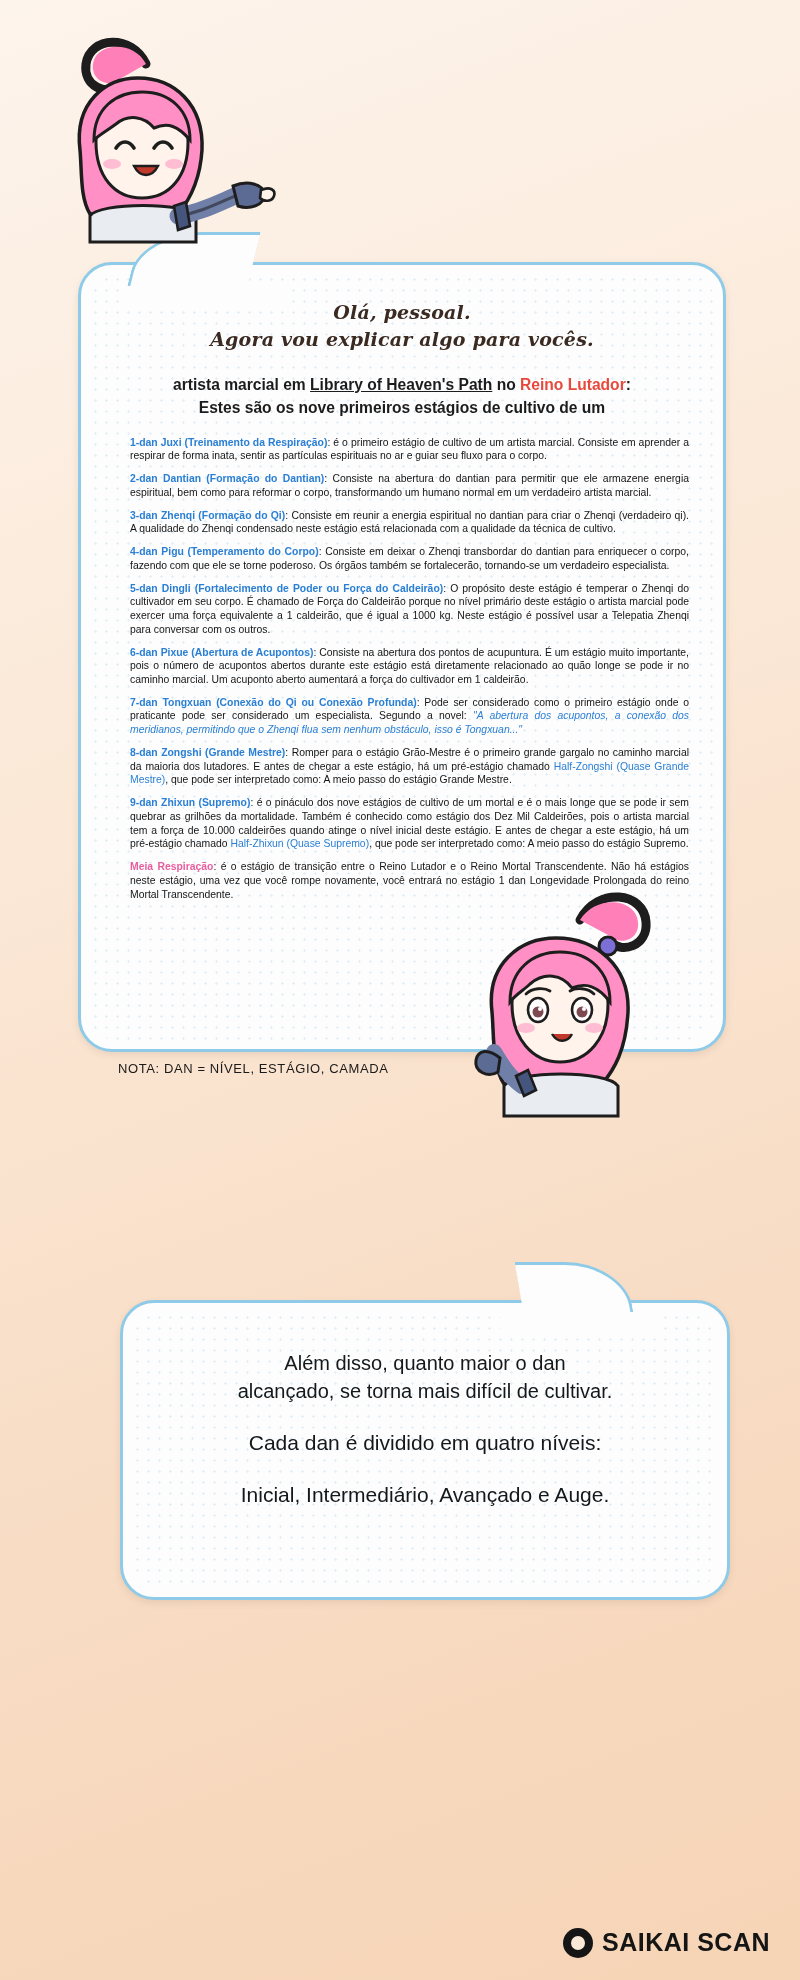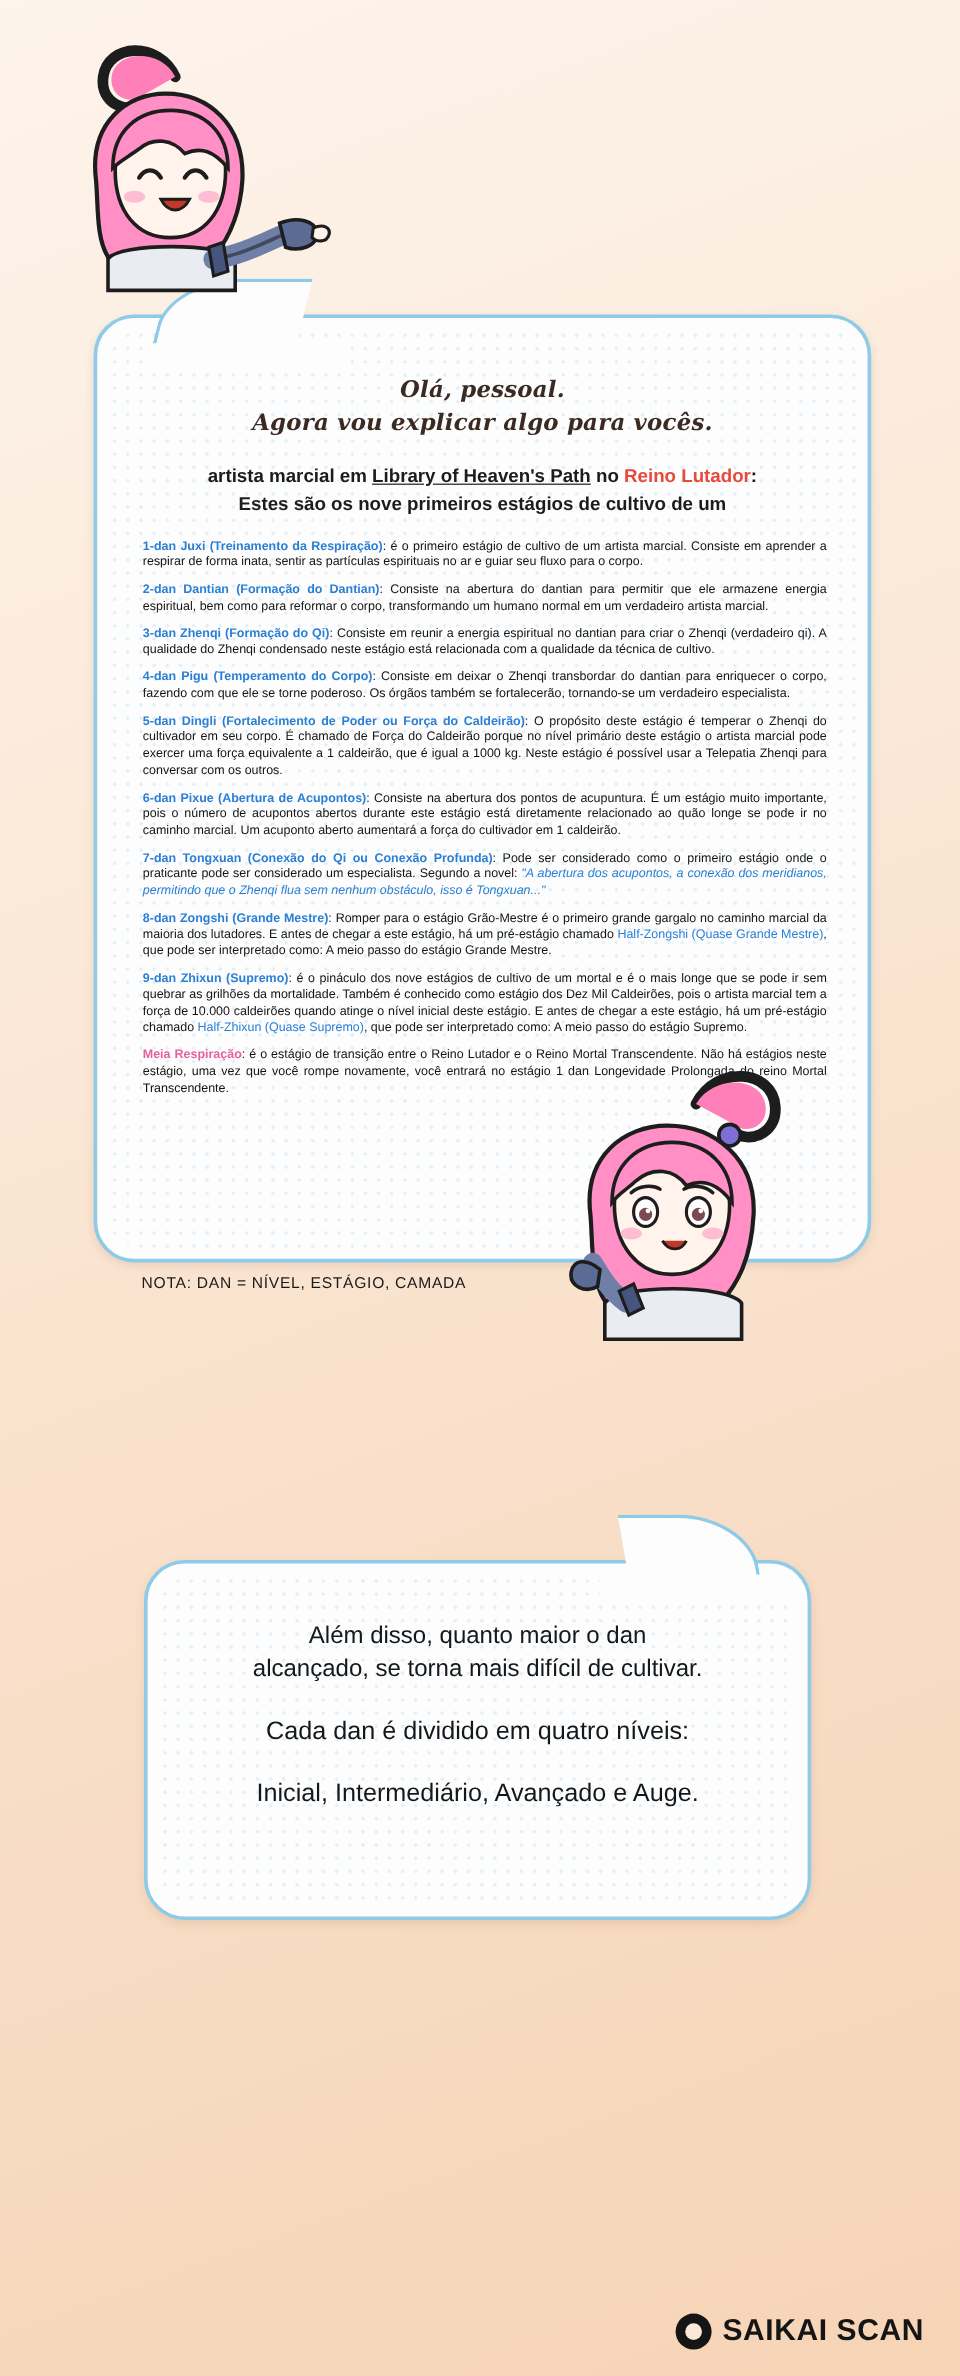"Olá, pessoal." .b1-content { padding: 33px 34px 10px 34px -> 20px 34px 10px 34px }
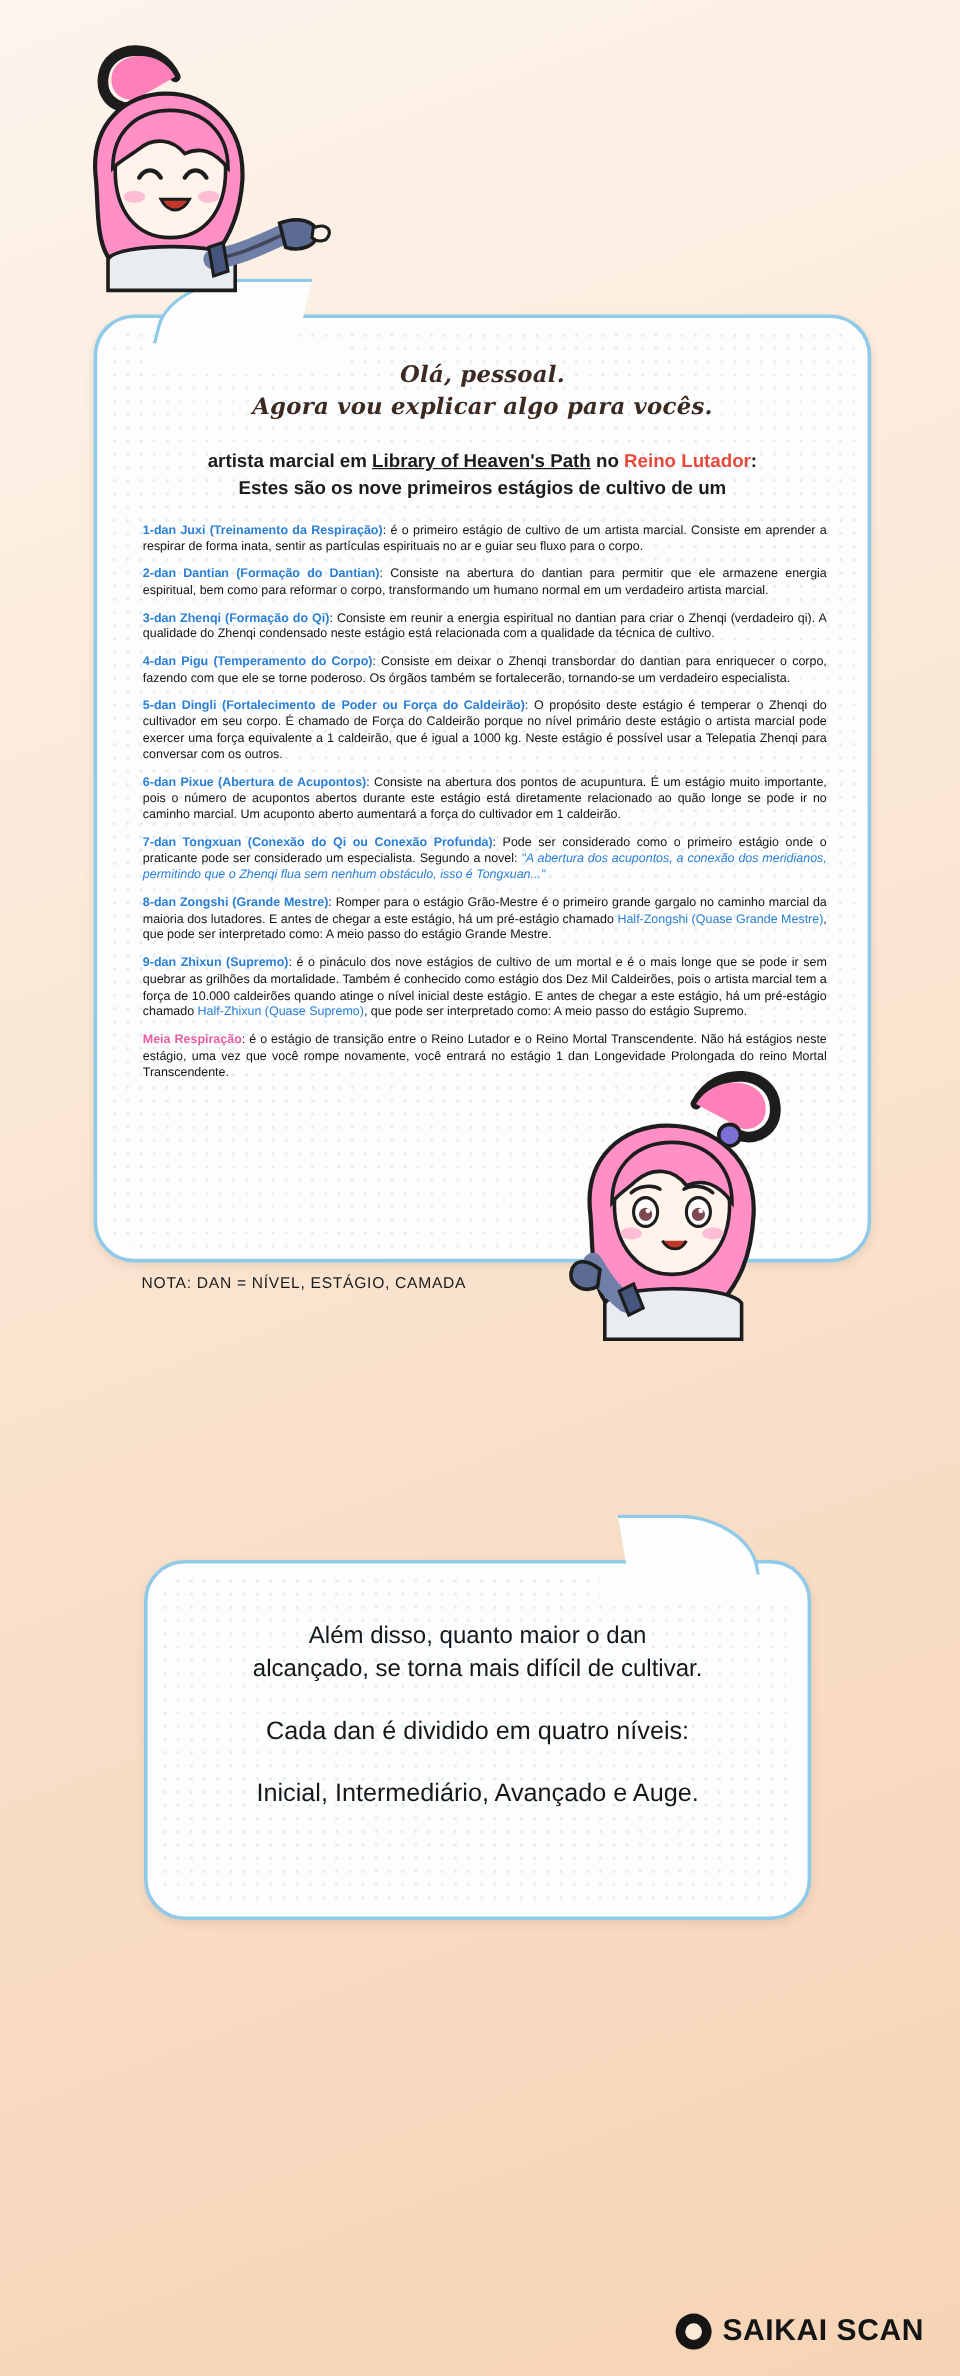"1-dan Juxi (Treinamento da Respiração):" .entry { margin: 0 0 9px 4px -> 0 0 9px 15px }
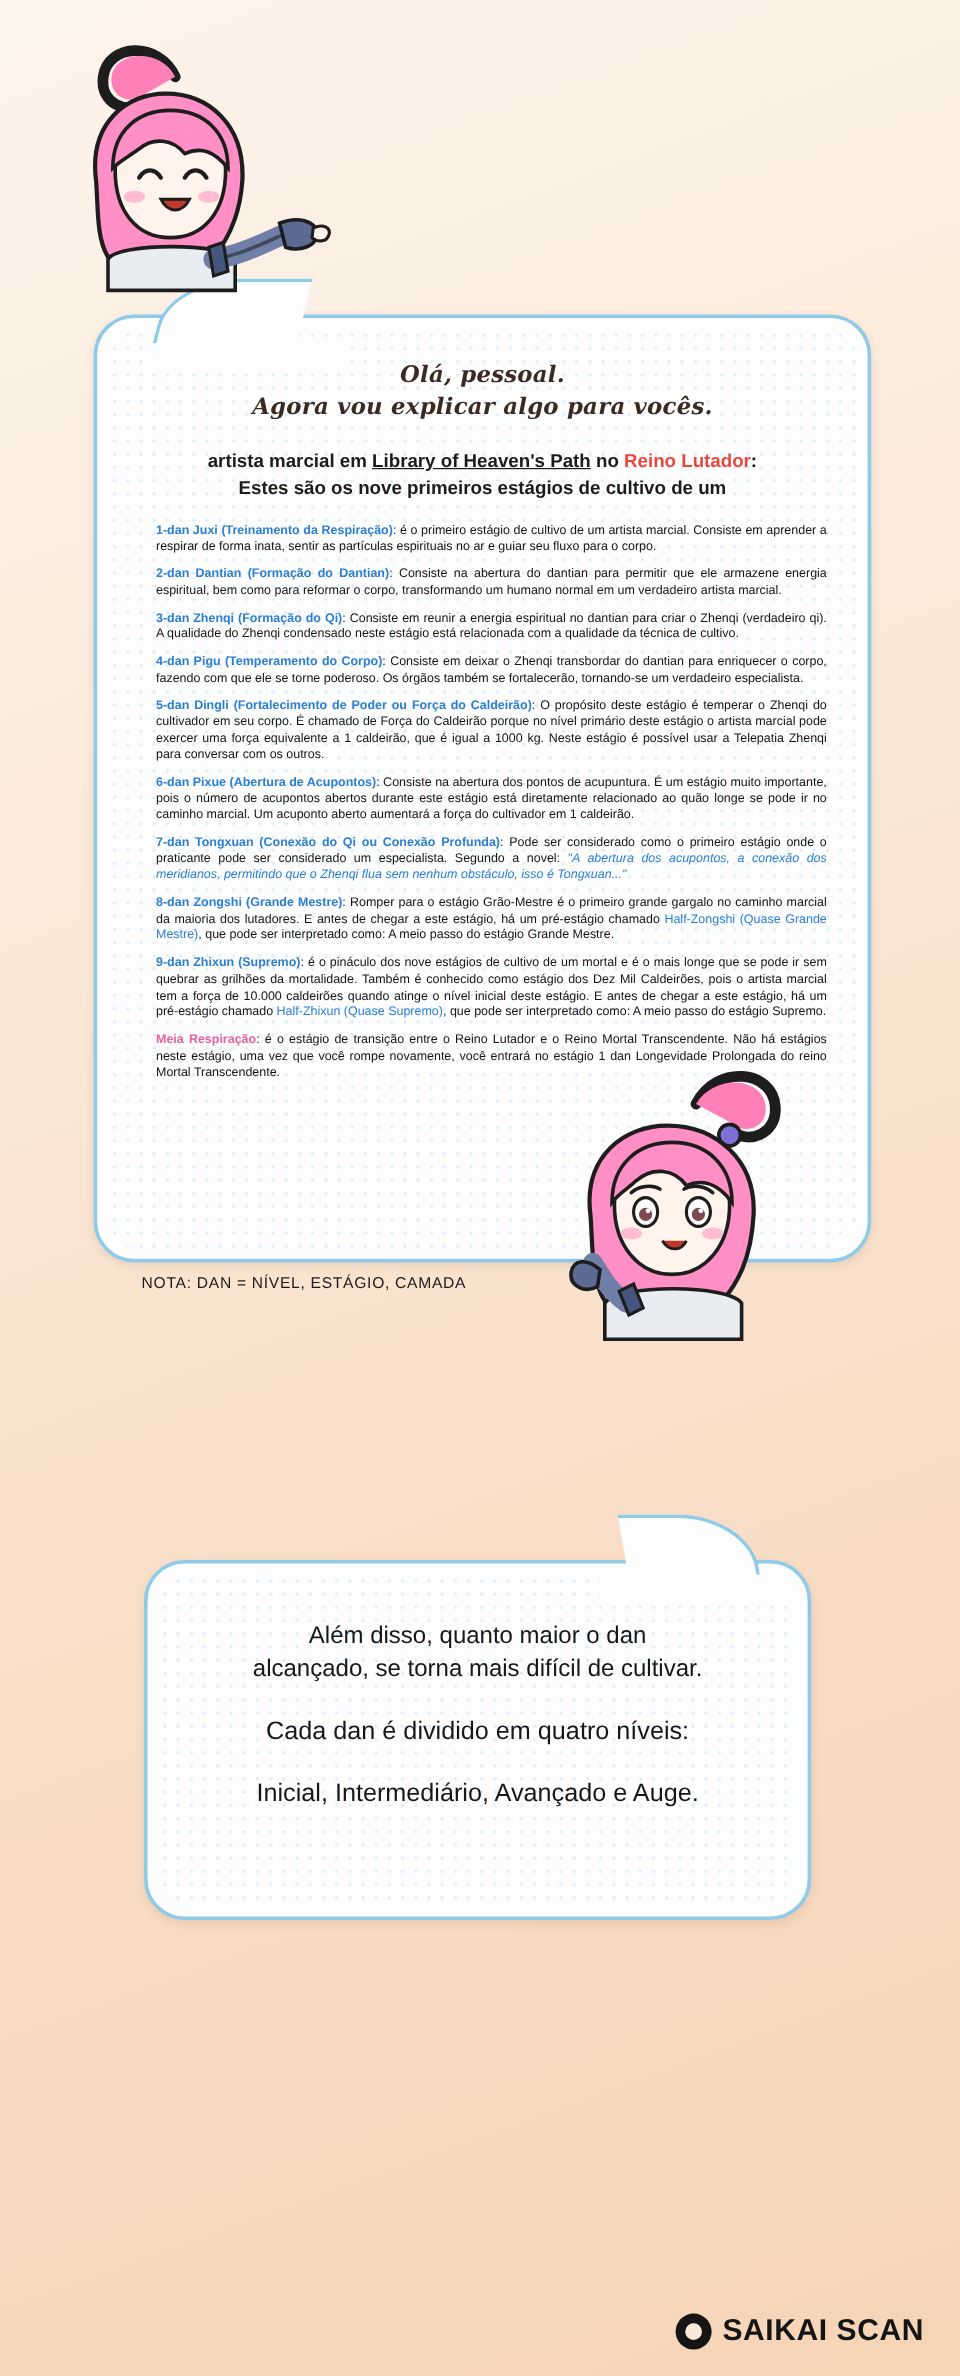"Além disso, quanto maior o" #bubble2 { width: 556px -> 610px }
